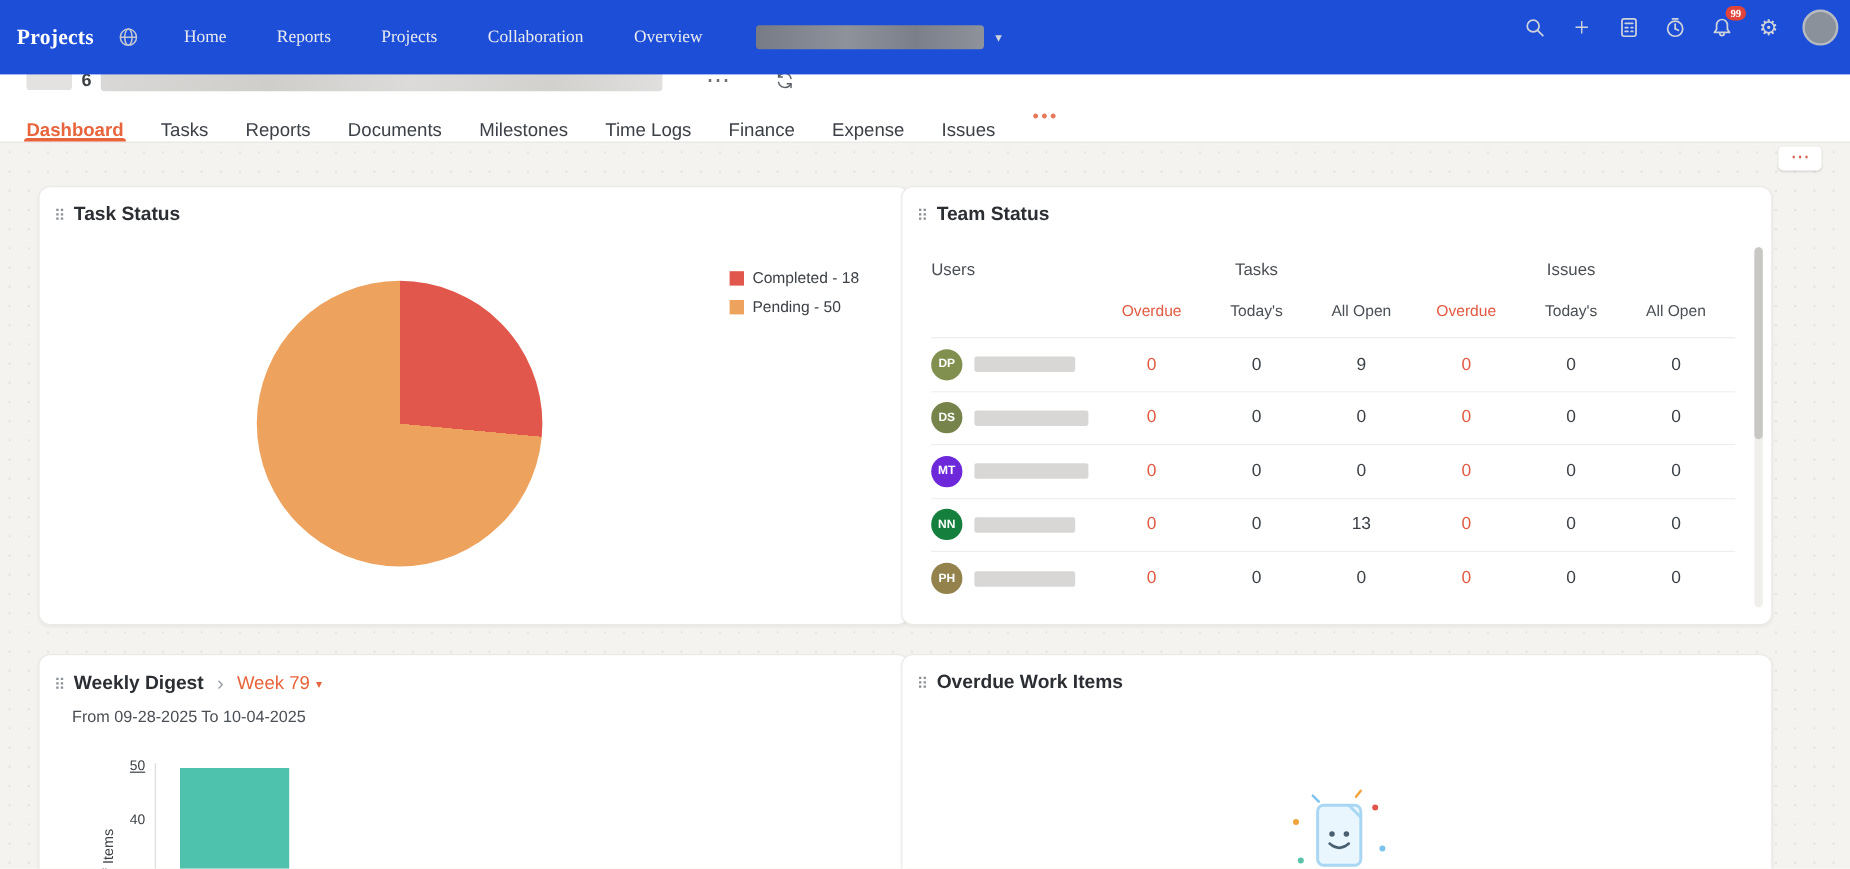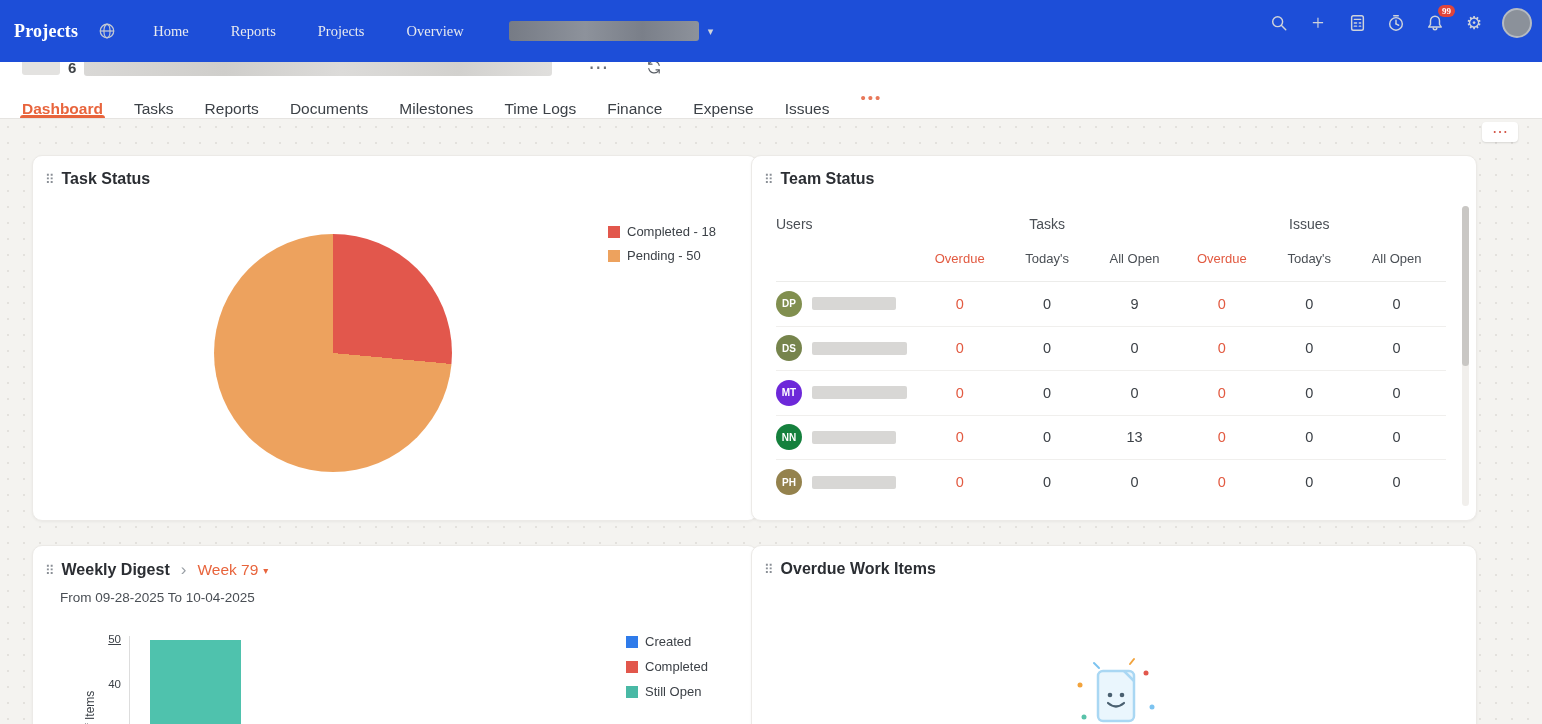"Collaboration" div.nav-item { html: none -> <div>Collaboration</div> }
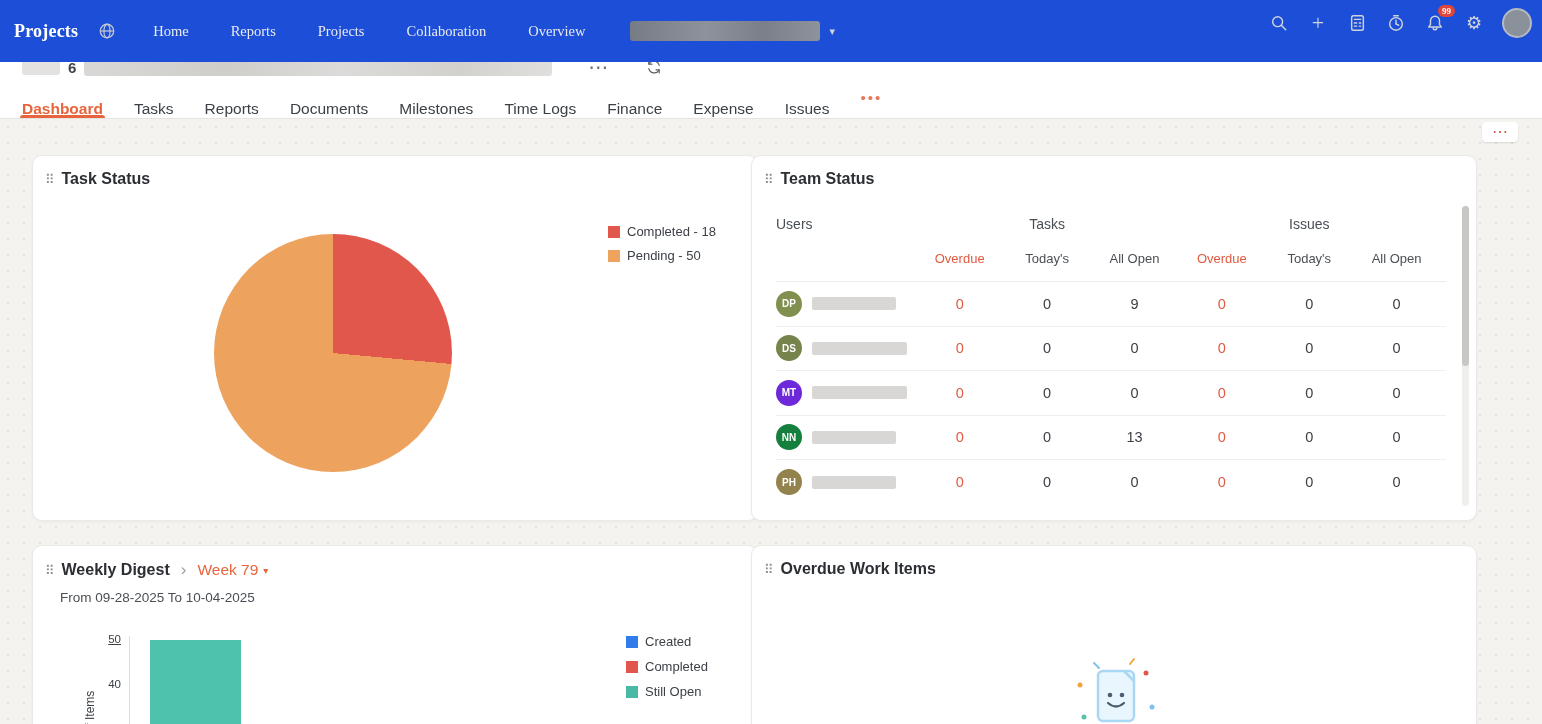"Created" div.legend { html: <div> <div> <span></span> <span>Created</span> </div> <div> <span></span> <span>Completed</span> </div> <div> <span></span> <span>Still Open</span> </div> </div> -> none }
